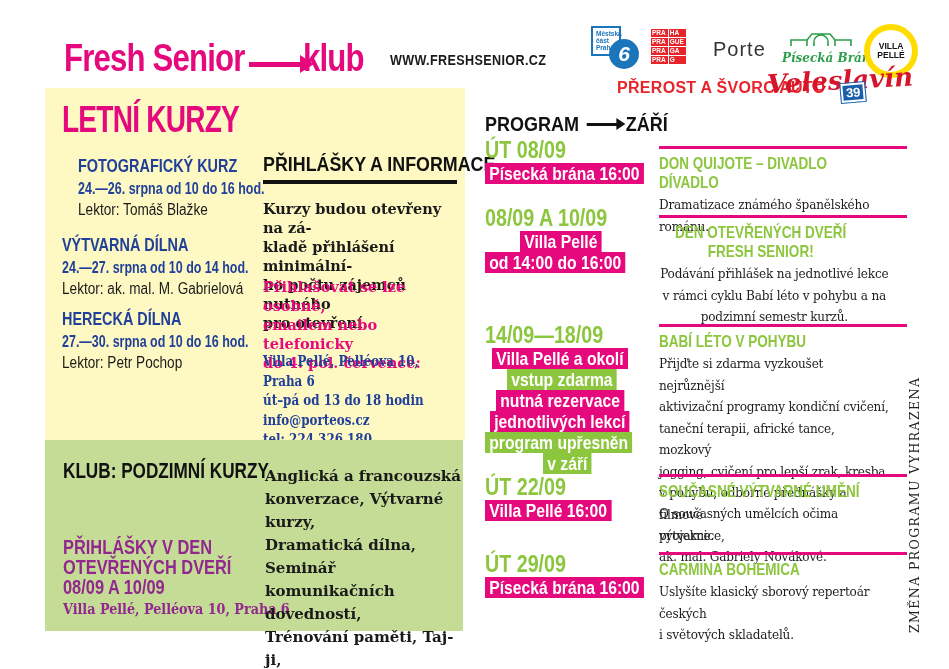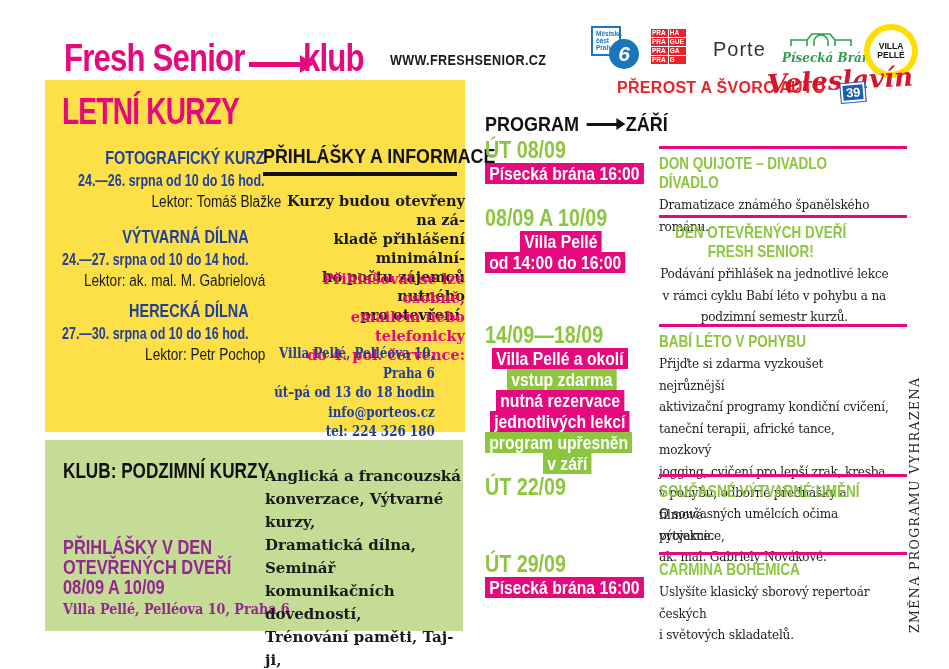"LETNÍ KURZY" .panel-yellow { background: #fde047 -> #fef9c3; text-align: right -> none; top: 80px -> 88px }
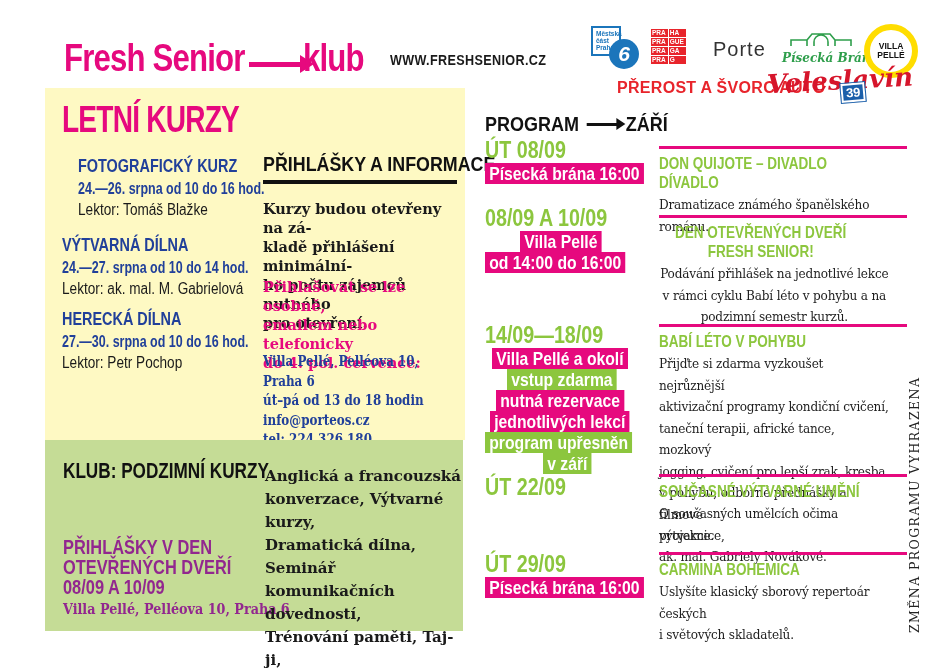"Villa Pellé 16:00" div.badges { html: none -> <div> <div>Villa Pellé 16:00</div> </div> }
